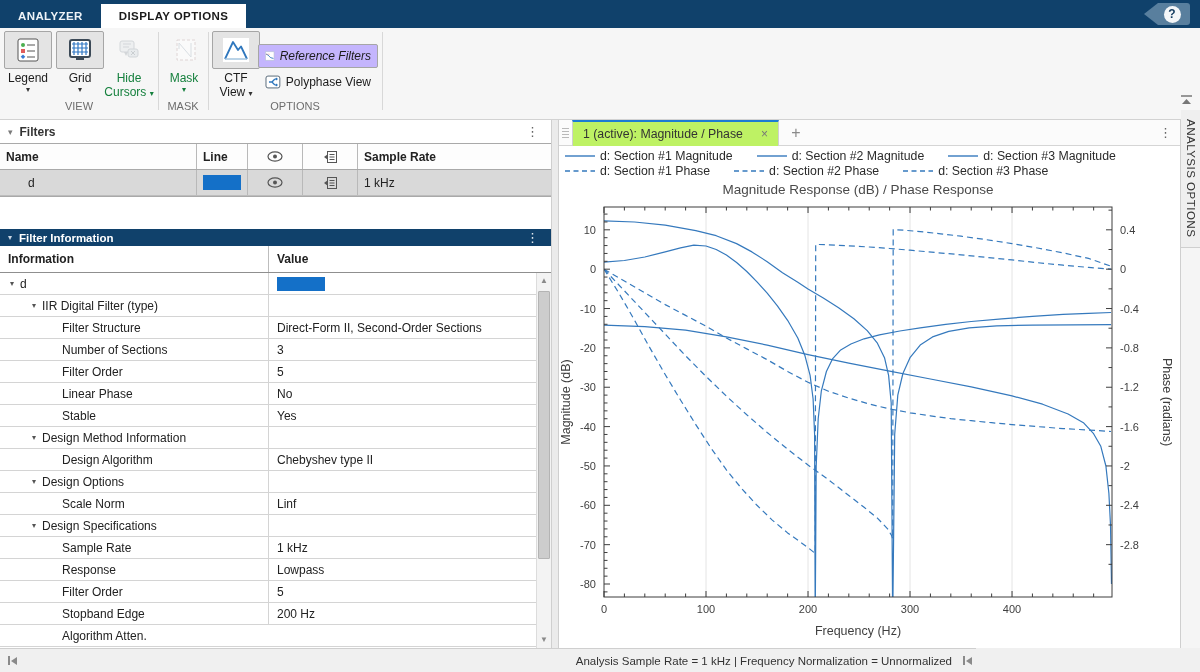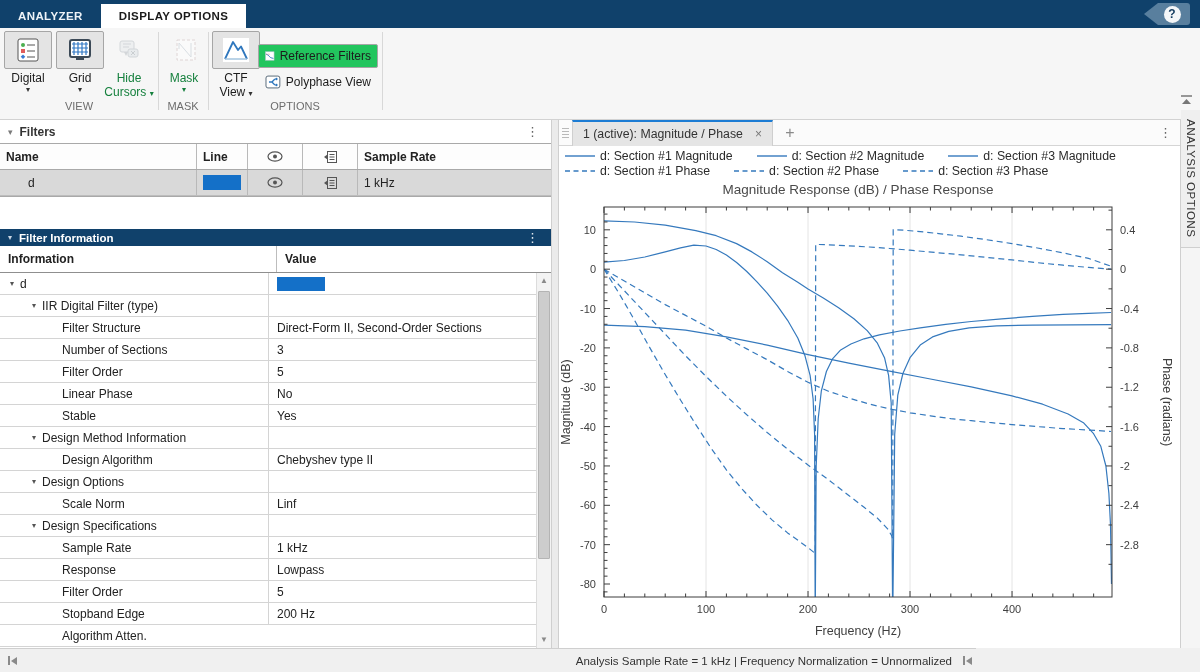"Reference Filters" .ts-smallbtn.toggled { background: #22c55e -> #c4b5fd; font-style: none -> italic }
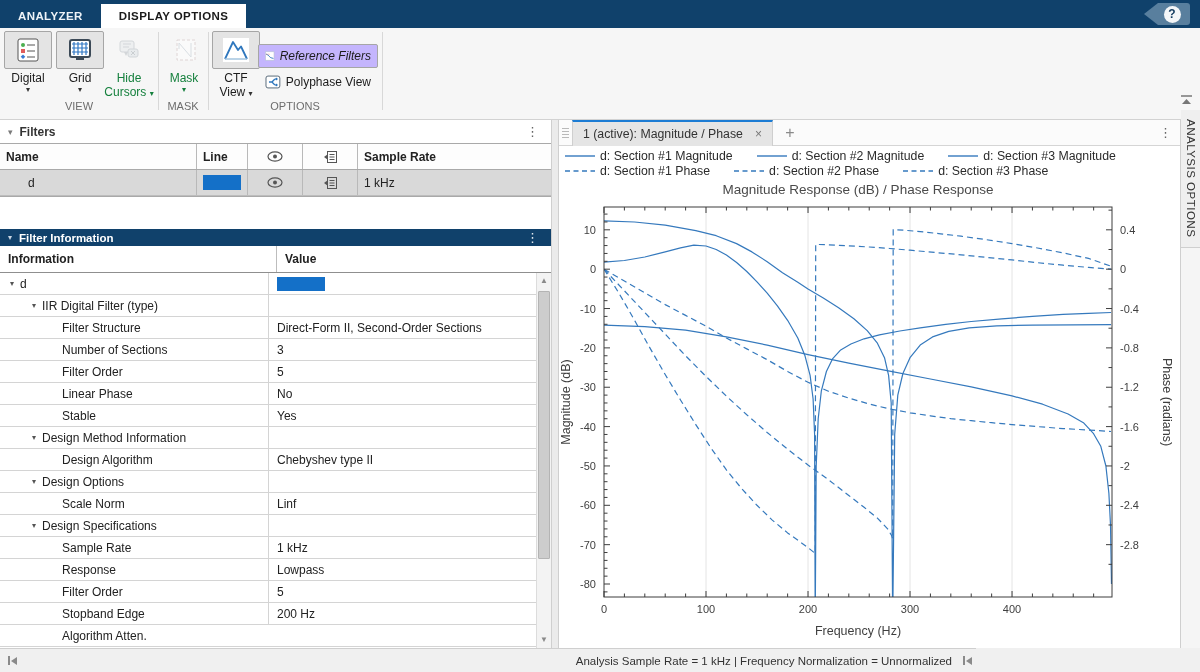"Digital" div.ts-label { text: Digital -> Legend }
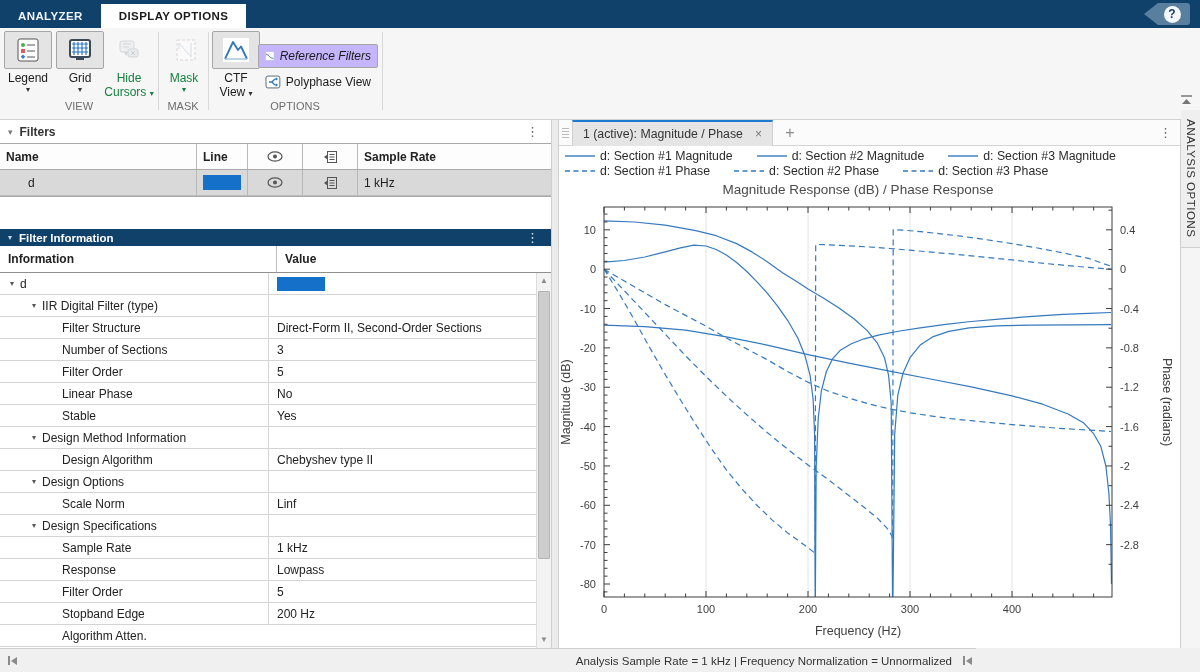"1 (active): Magnitude / Phase" .plot-tab { background: #e5e5e5 -> #bef264; gap: 12px -> 18px }
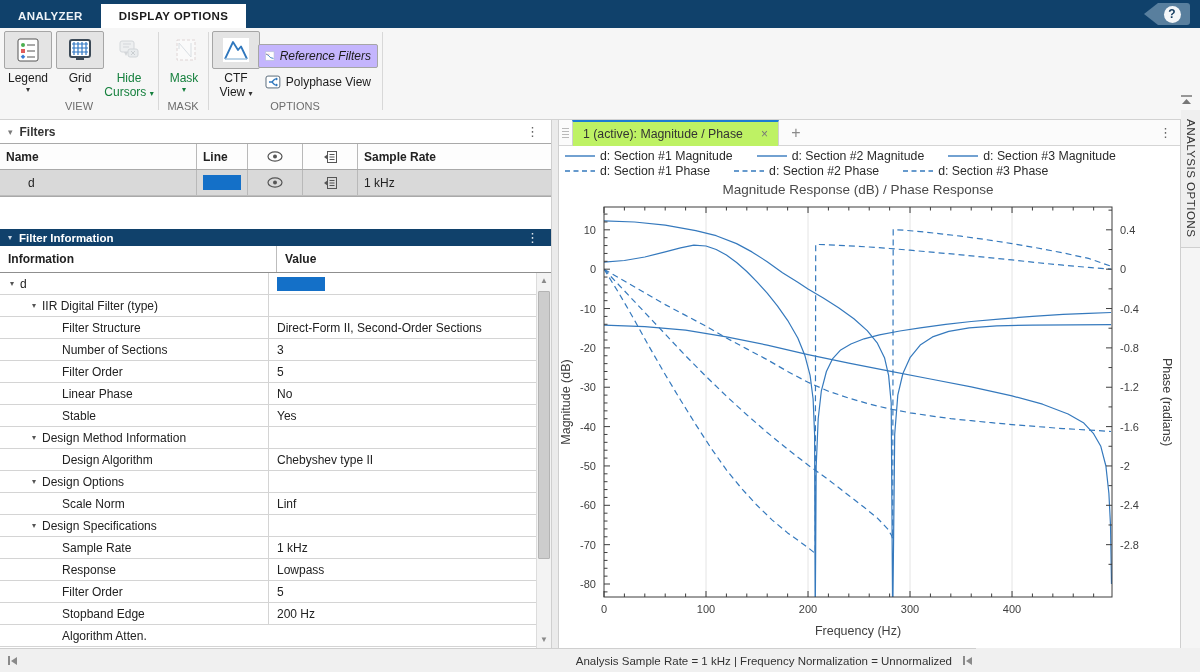"Information" .ithead { gap: 8px -> none }
